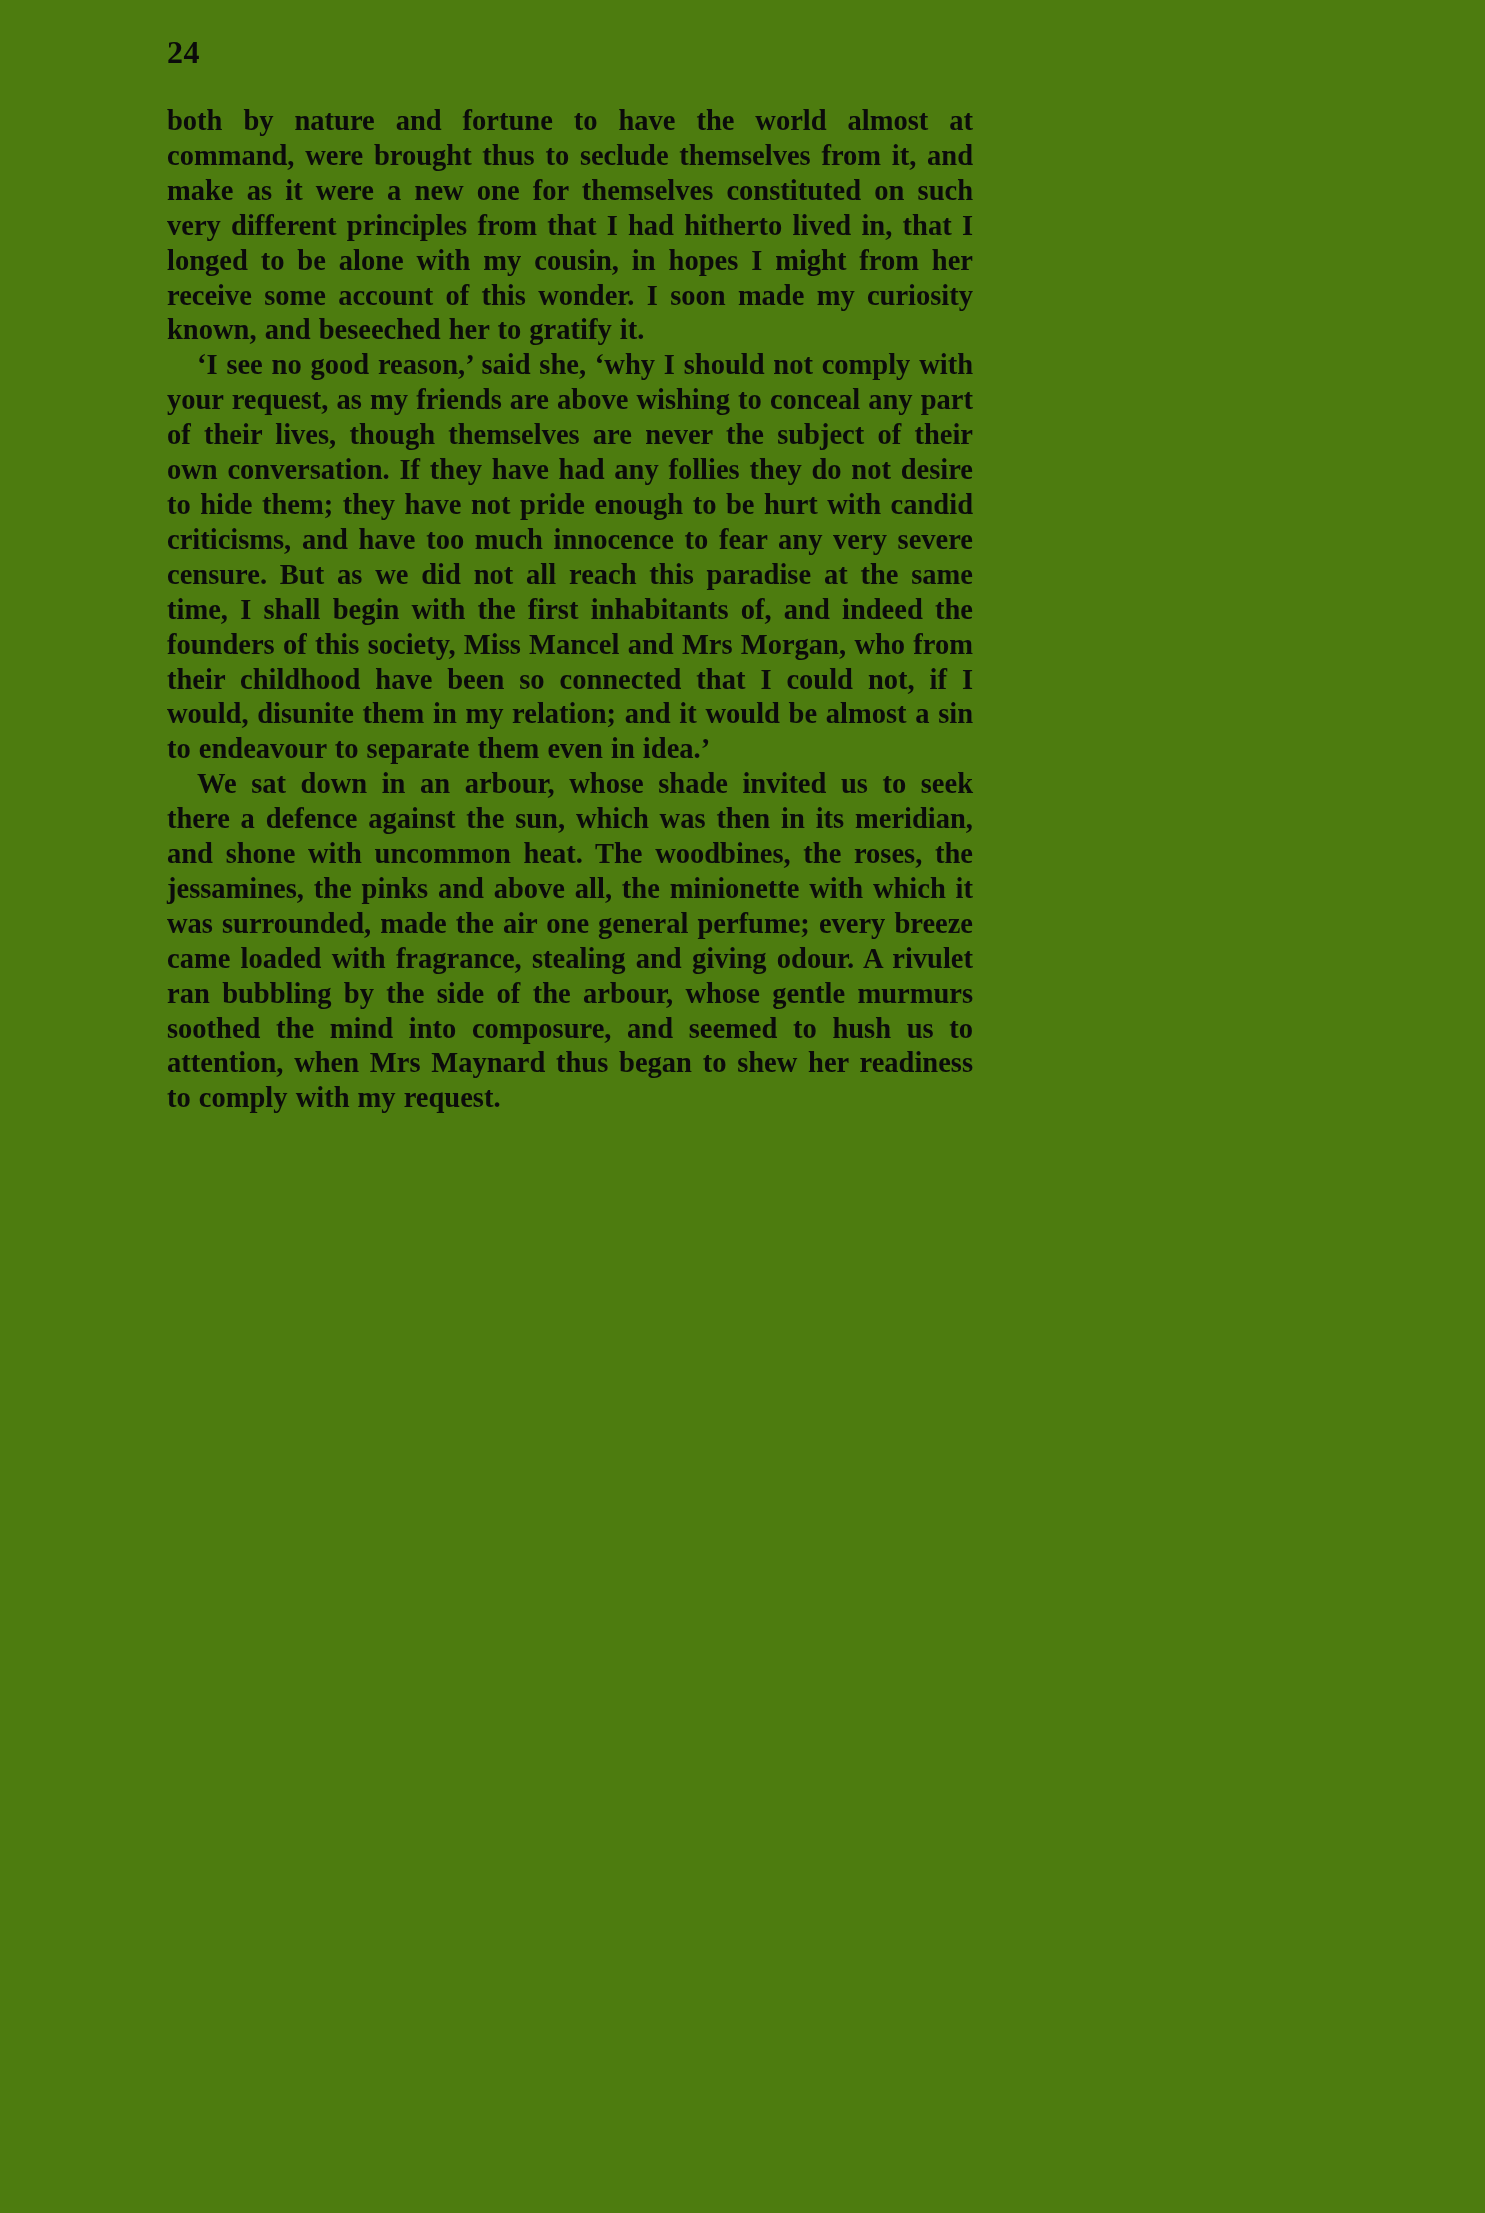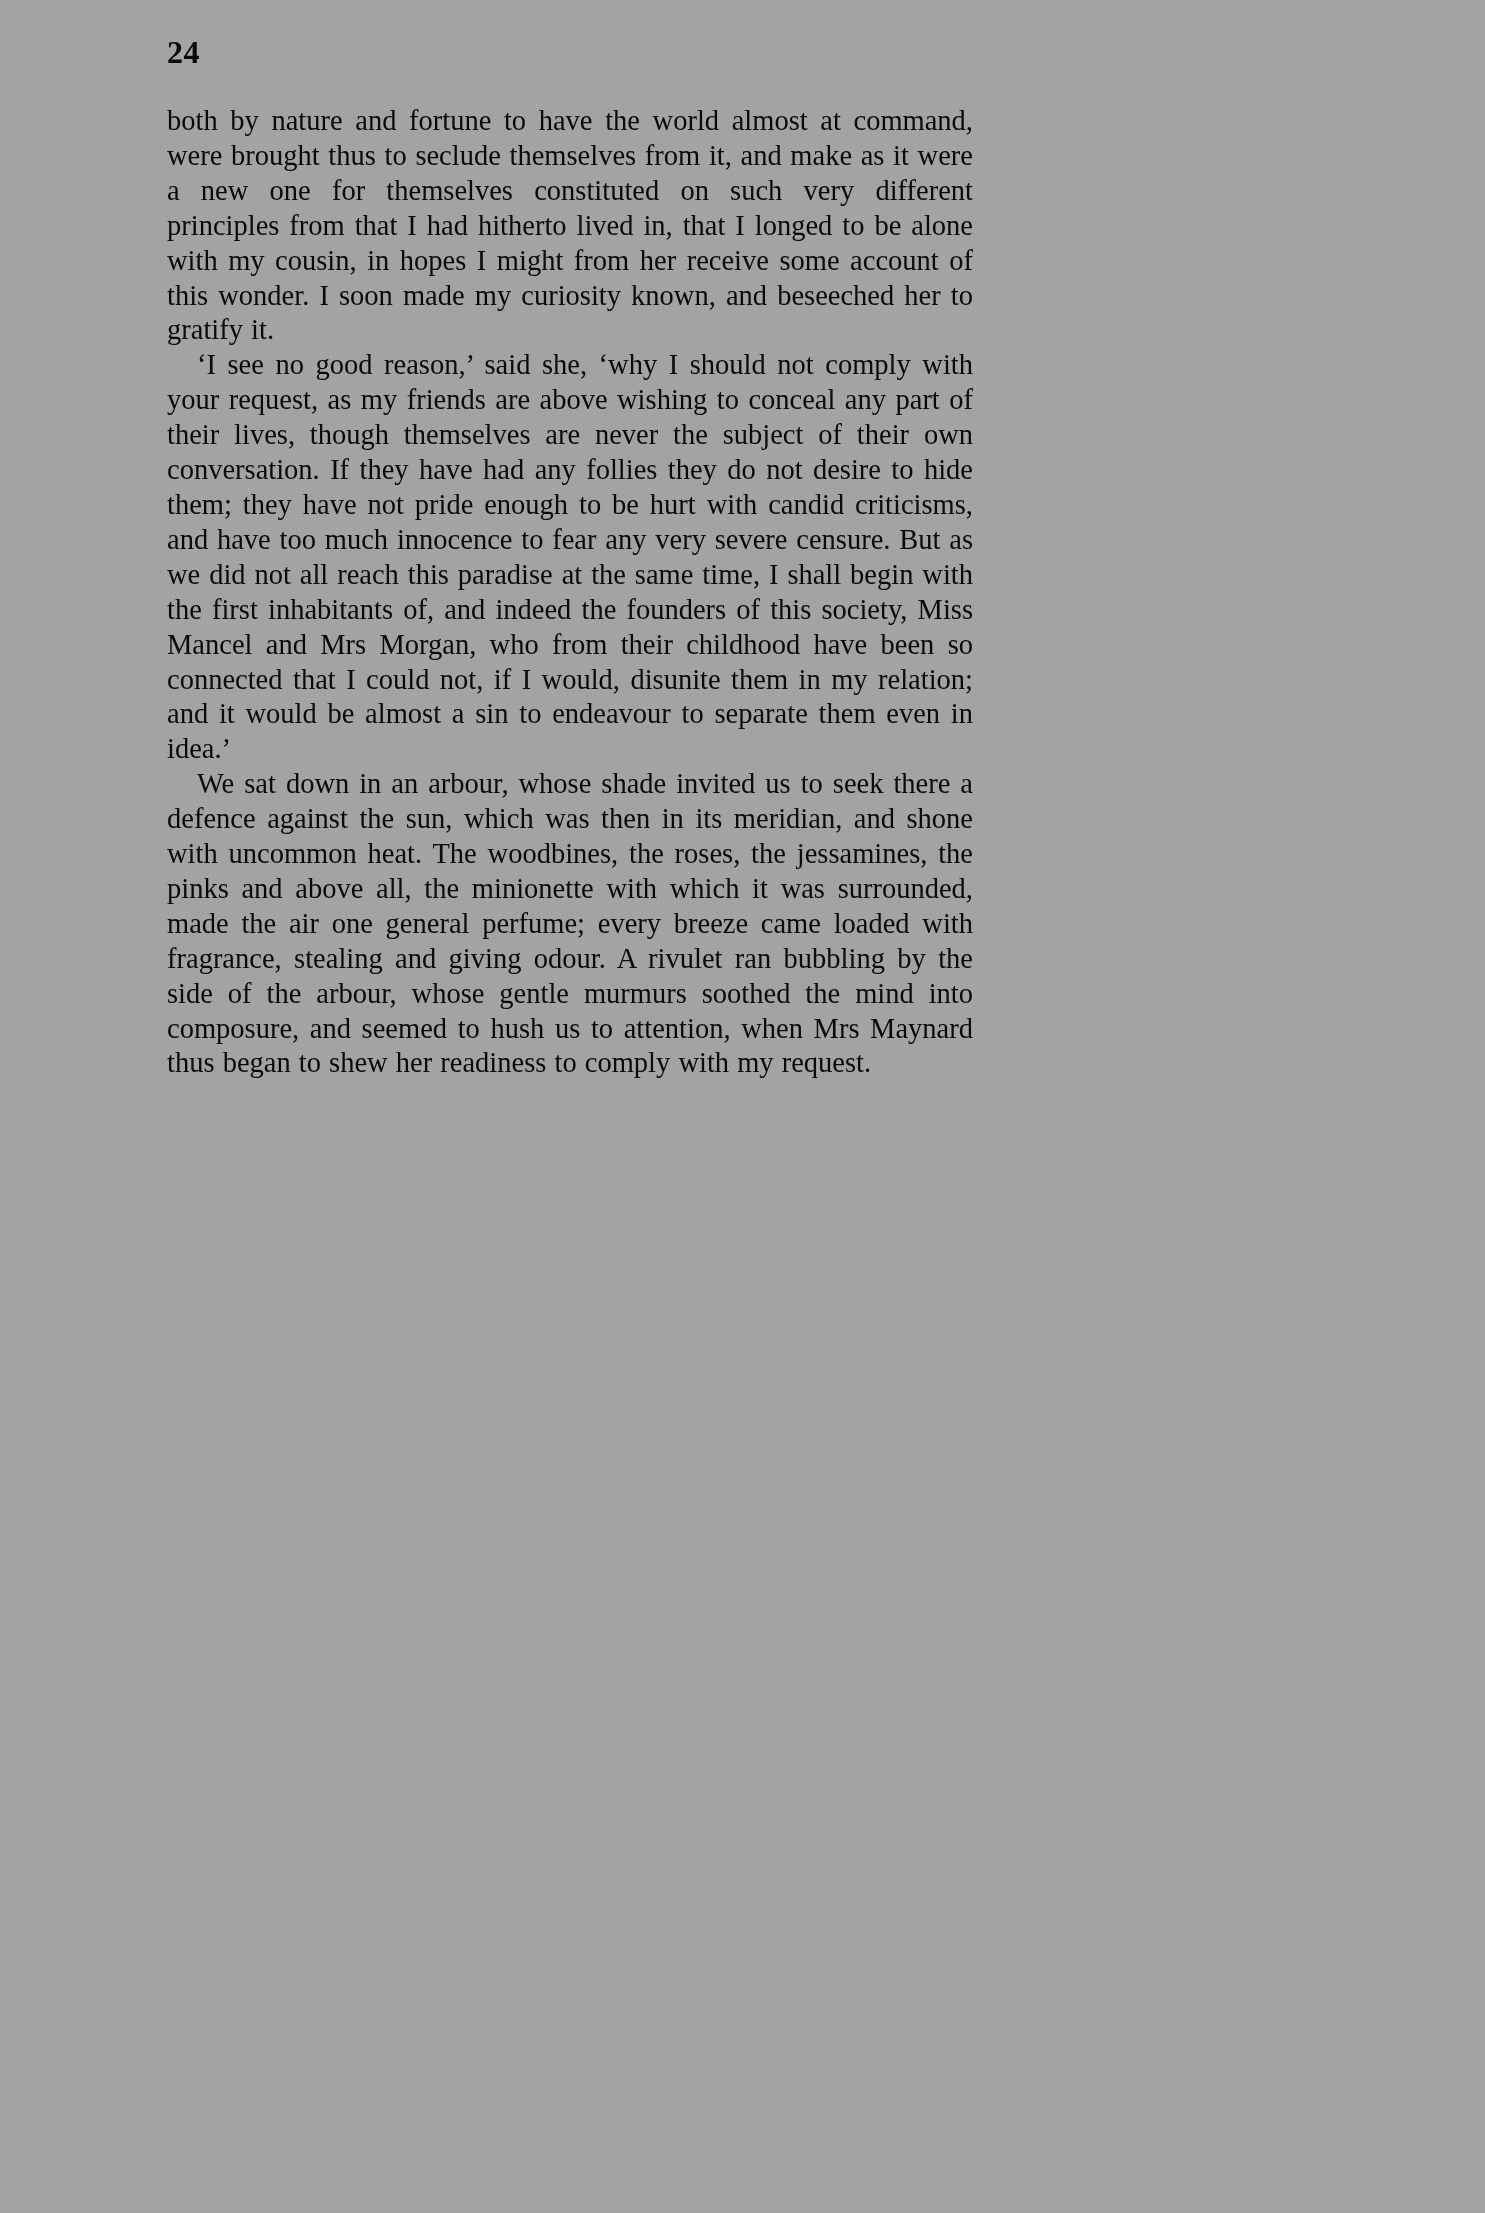"24" .scan-page { background: #a3a3a3 -> #4d7c0f }
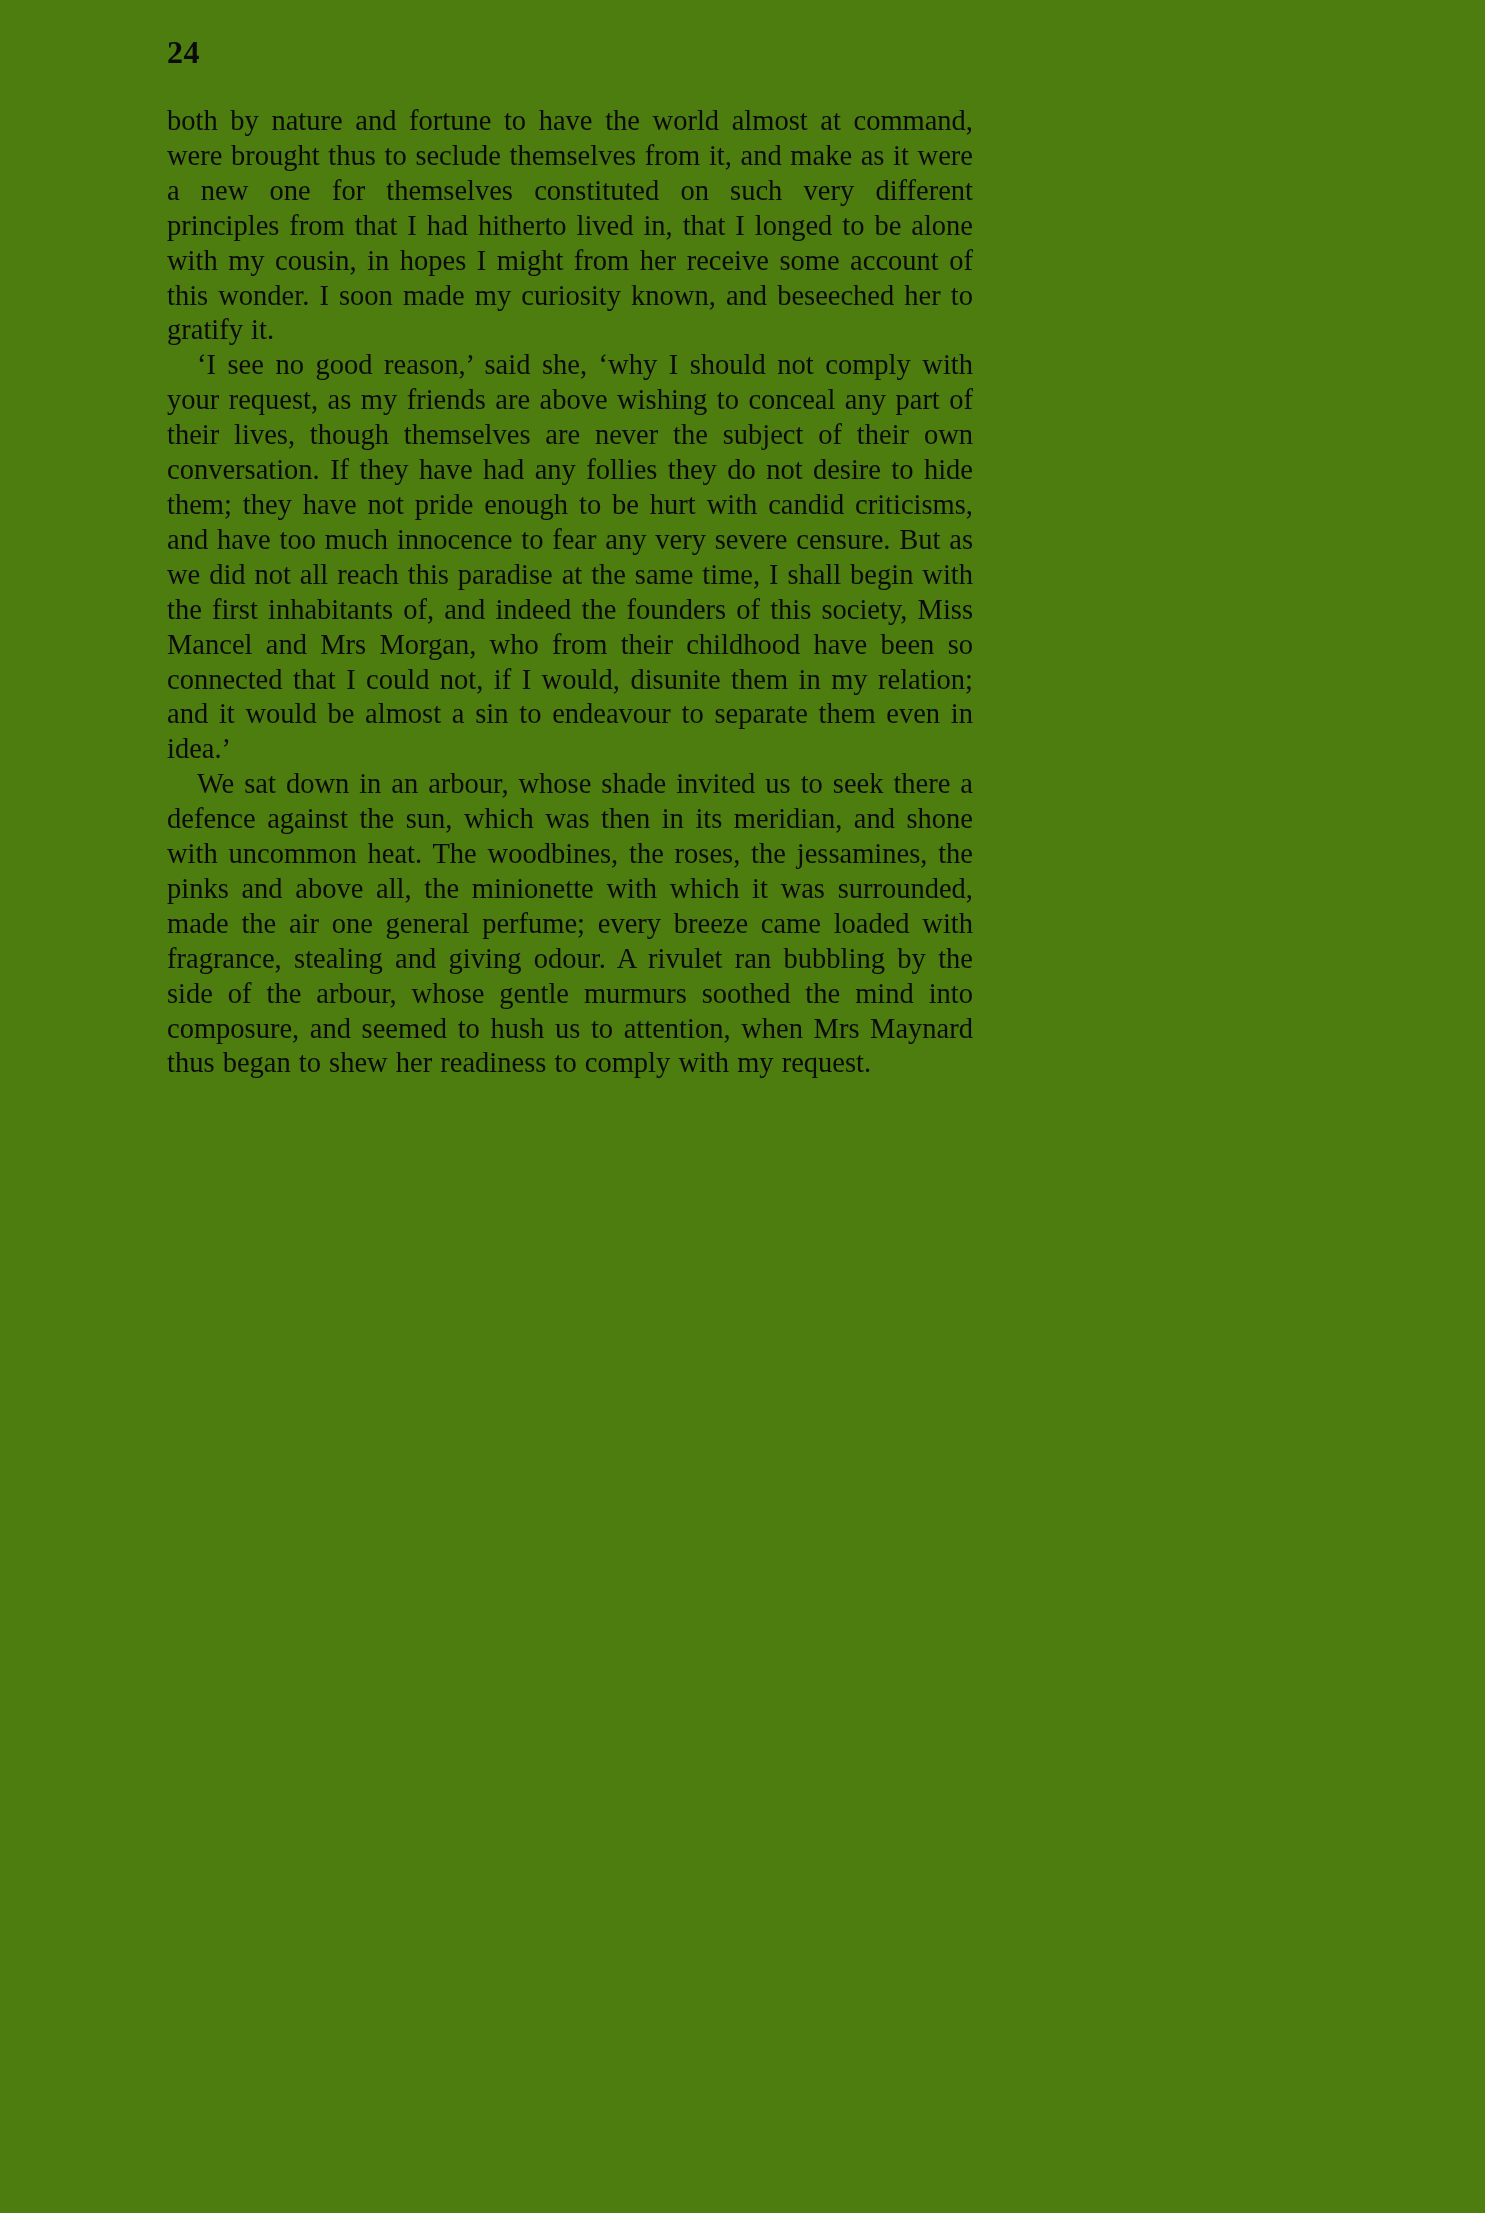"both by nature and fortune" .body-text p { font-weight: 400 -> 700 }
